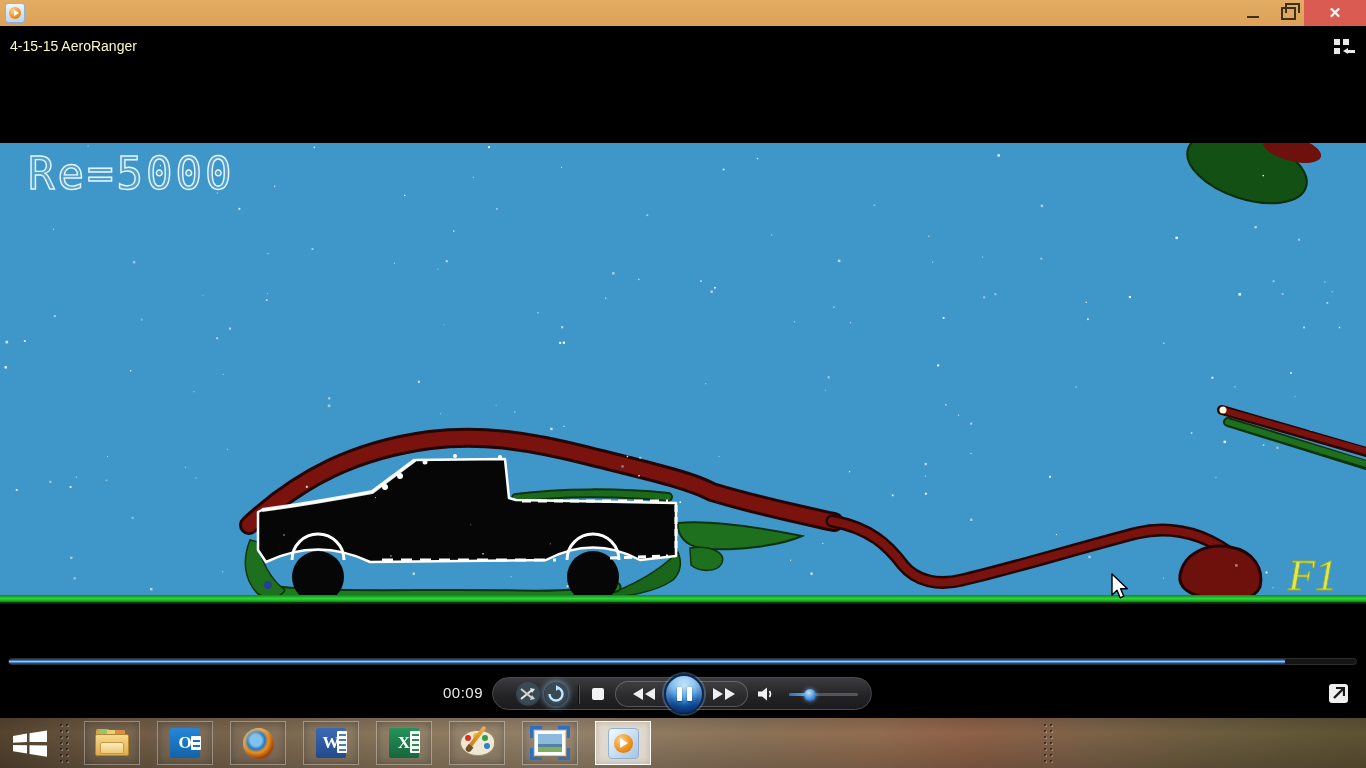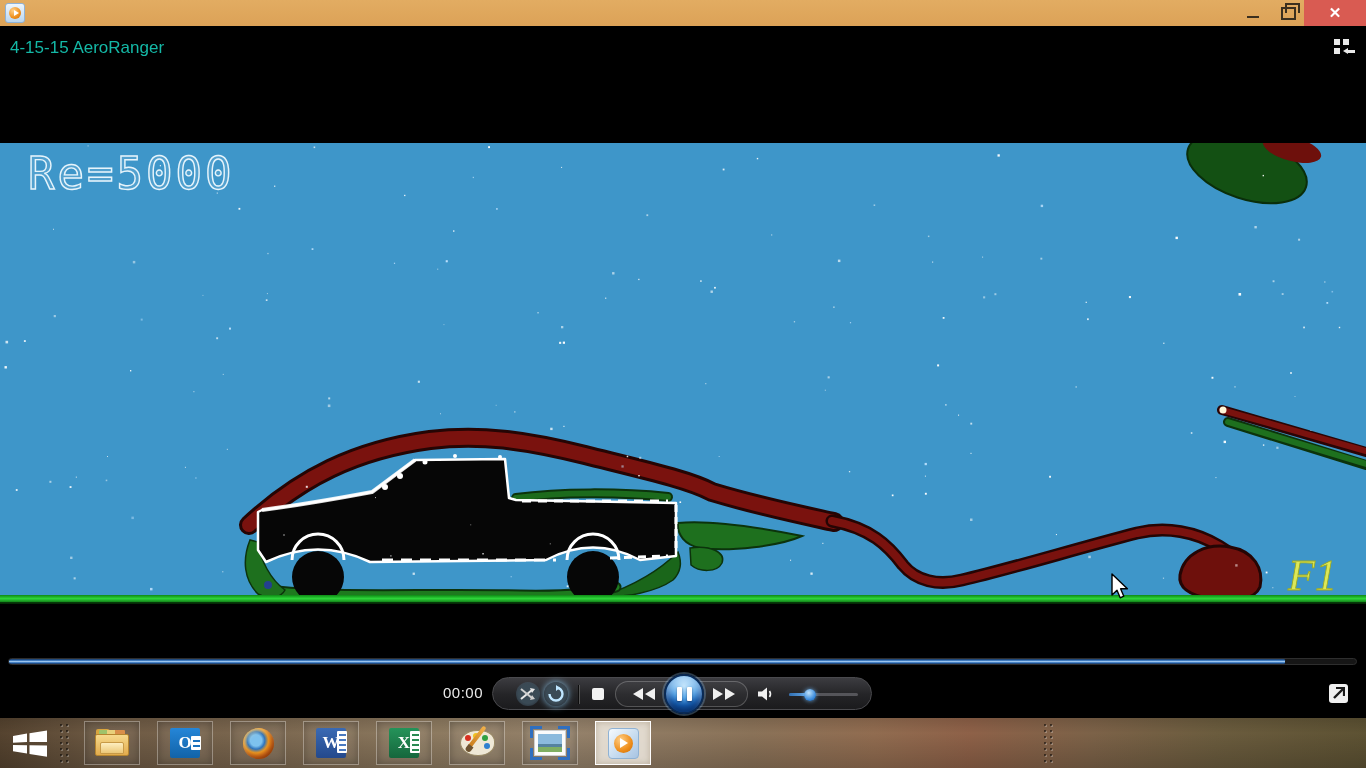"4-15-15 AeroRanger" .np-title { color: #14b8a6 -> #fef9c3; font-size: 17px -> 14px }
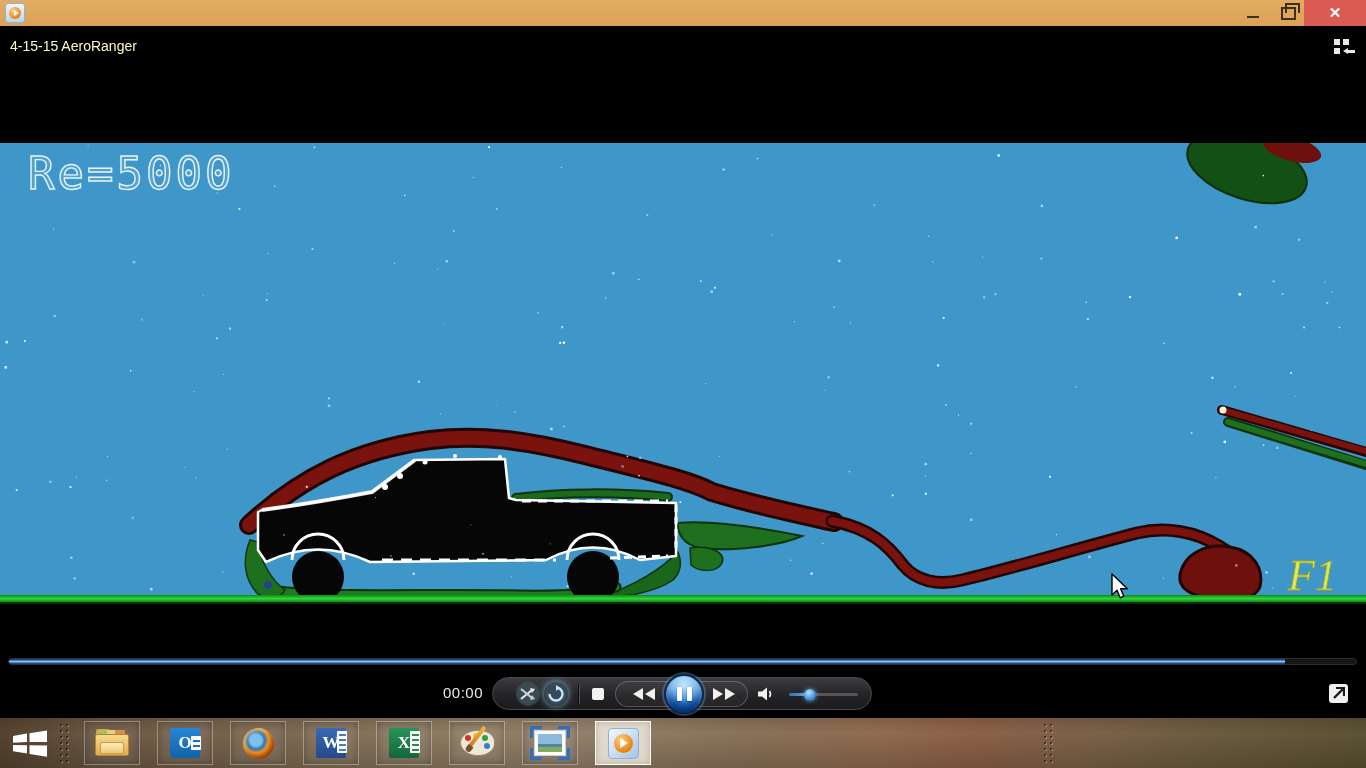"00:00" div.time { text: 00:00 -> 00:09 }
